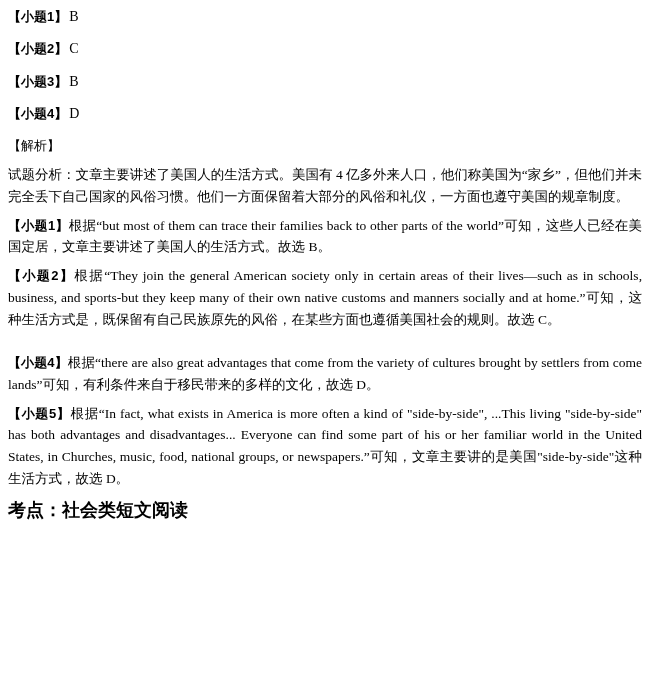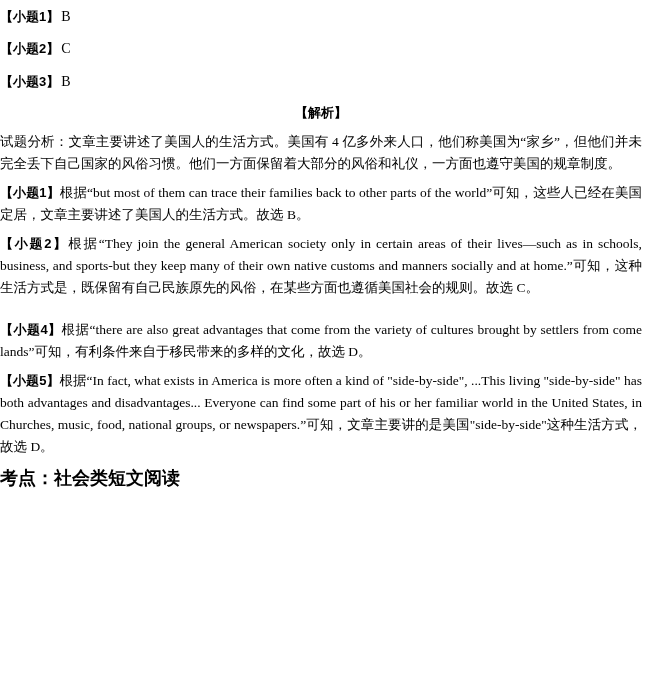"【小题1】 B" .page { padding: 6px 8px 0 0 -> 6px 8px 0 8px }
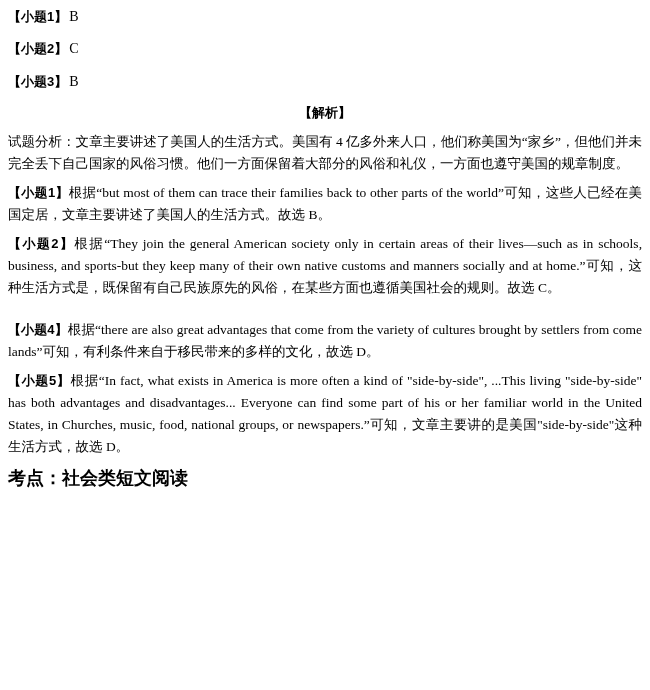"【小题4】 D" div.answer-line { html: none -> <div> <span>【小题4】</span><span>D</span> </div> }
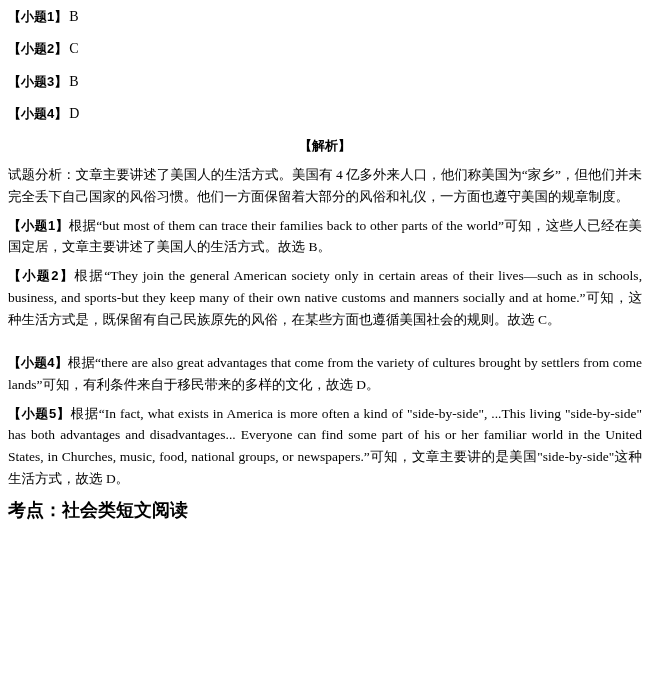"【解析】" .section-title { font-weight: bold -> normal; text-align: center -> none }
